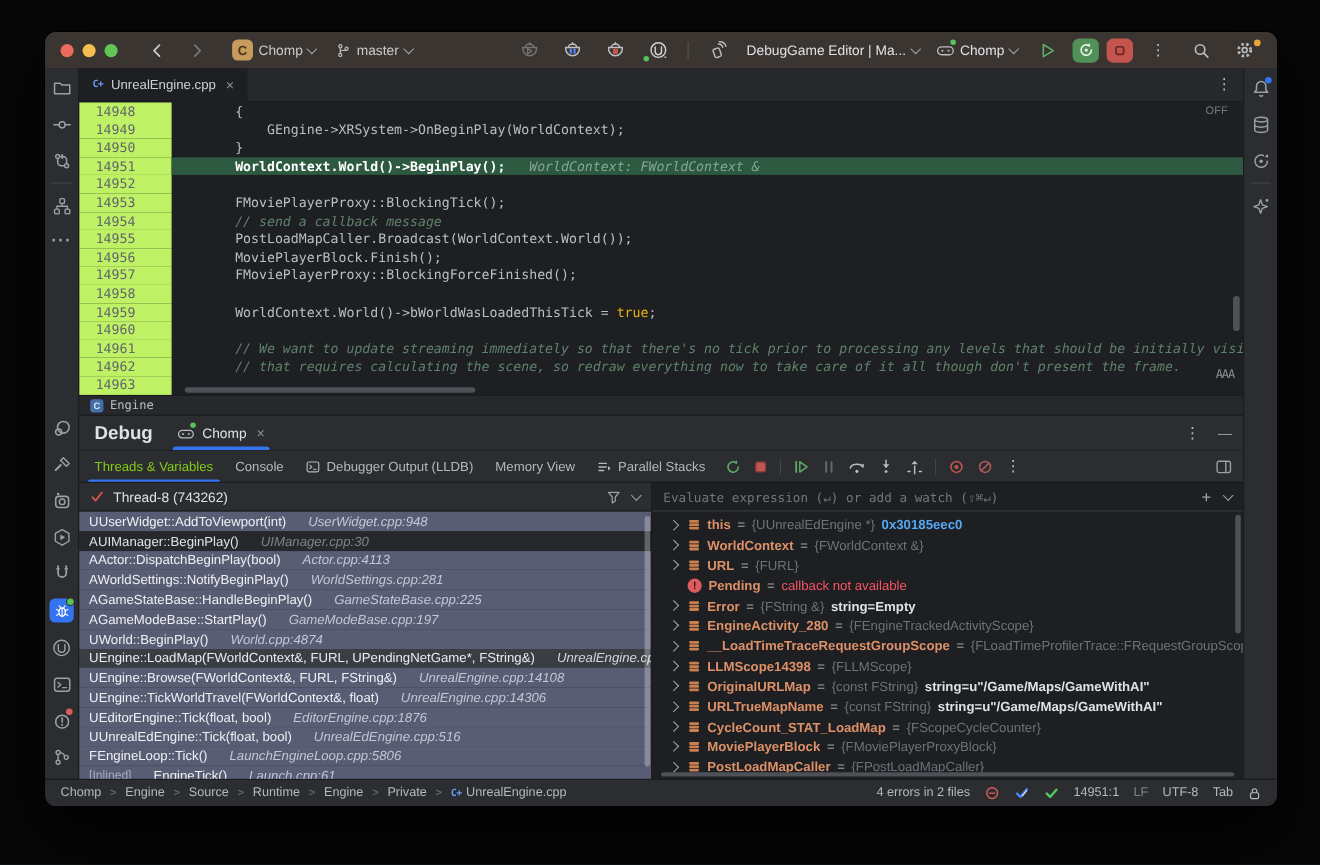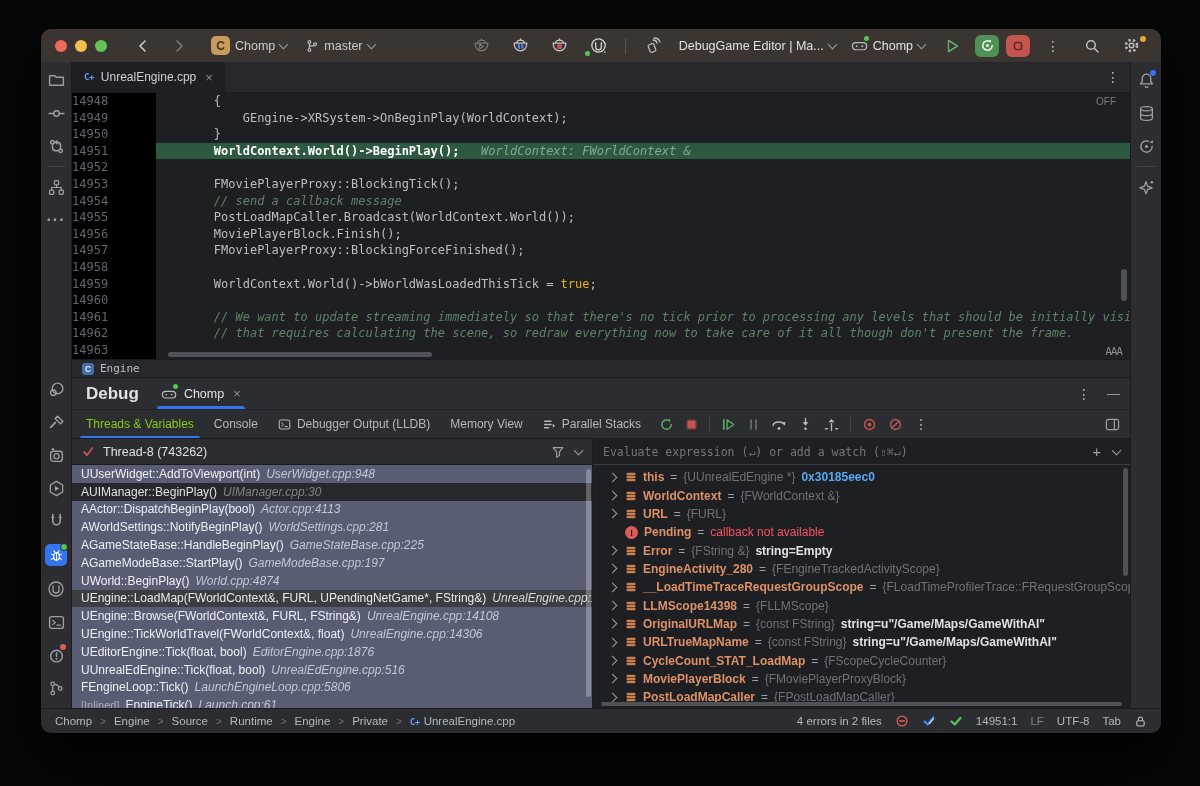"14948" .gutter { background: #000000 -> #bef264; text-align: left -> center }
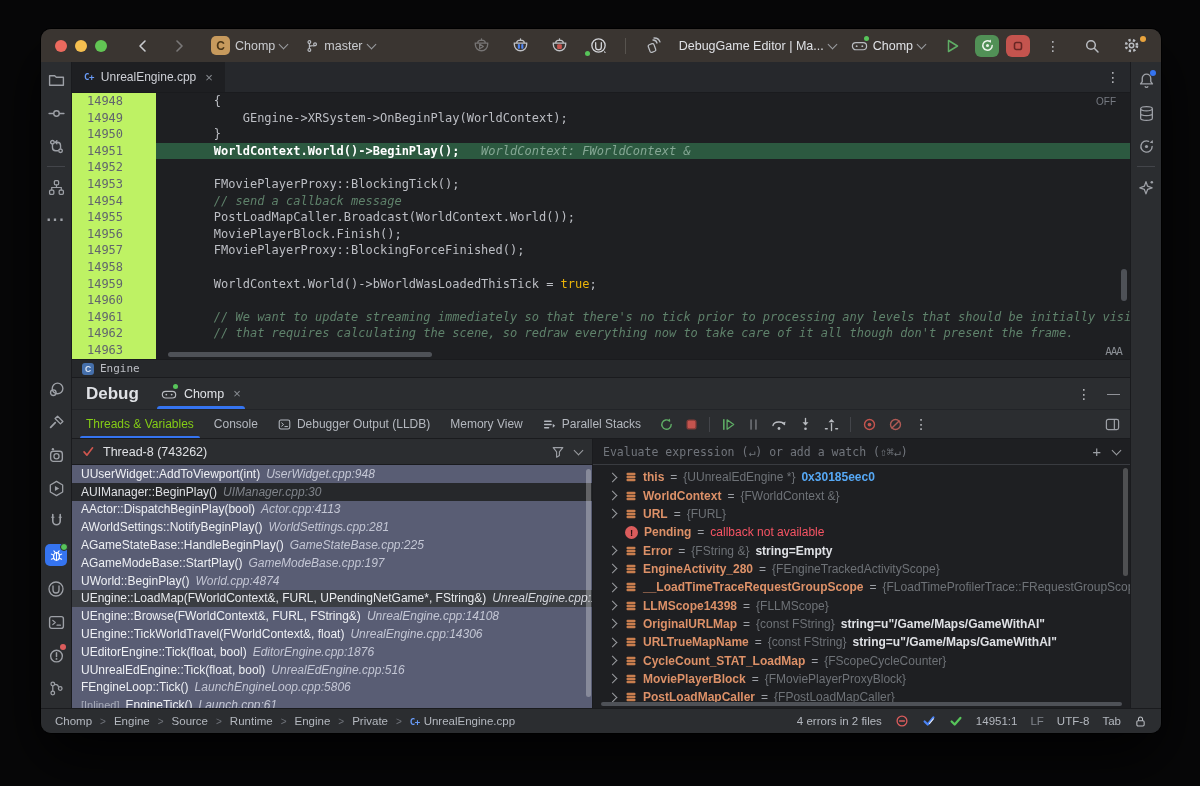"AAA" .aaa { bottom: 1px -> 12px }
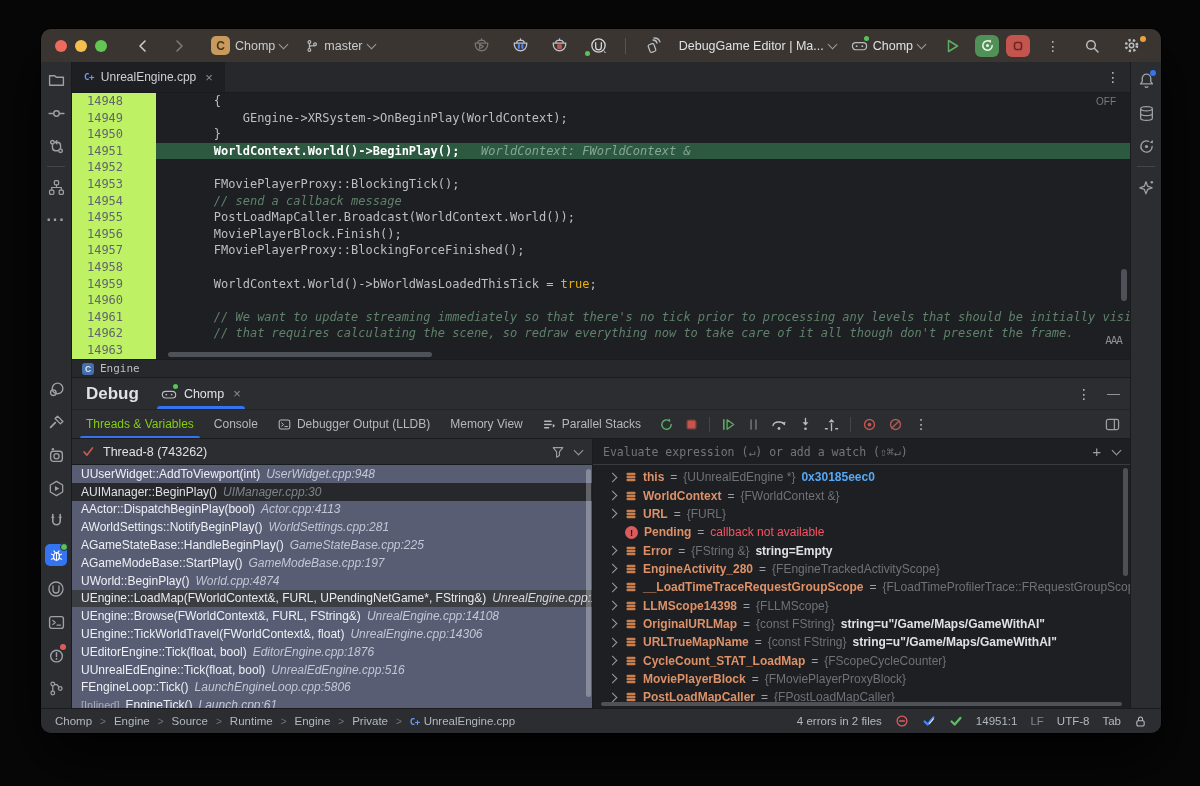"UUserWidget::AddToViewport(int)" .frame { gap: 6px -> 20px }
